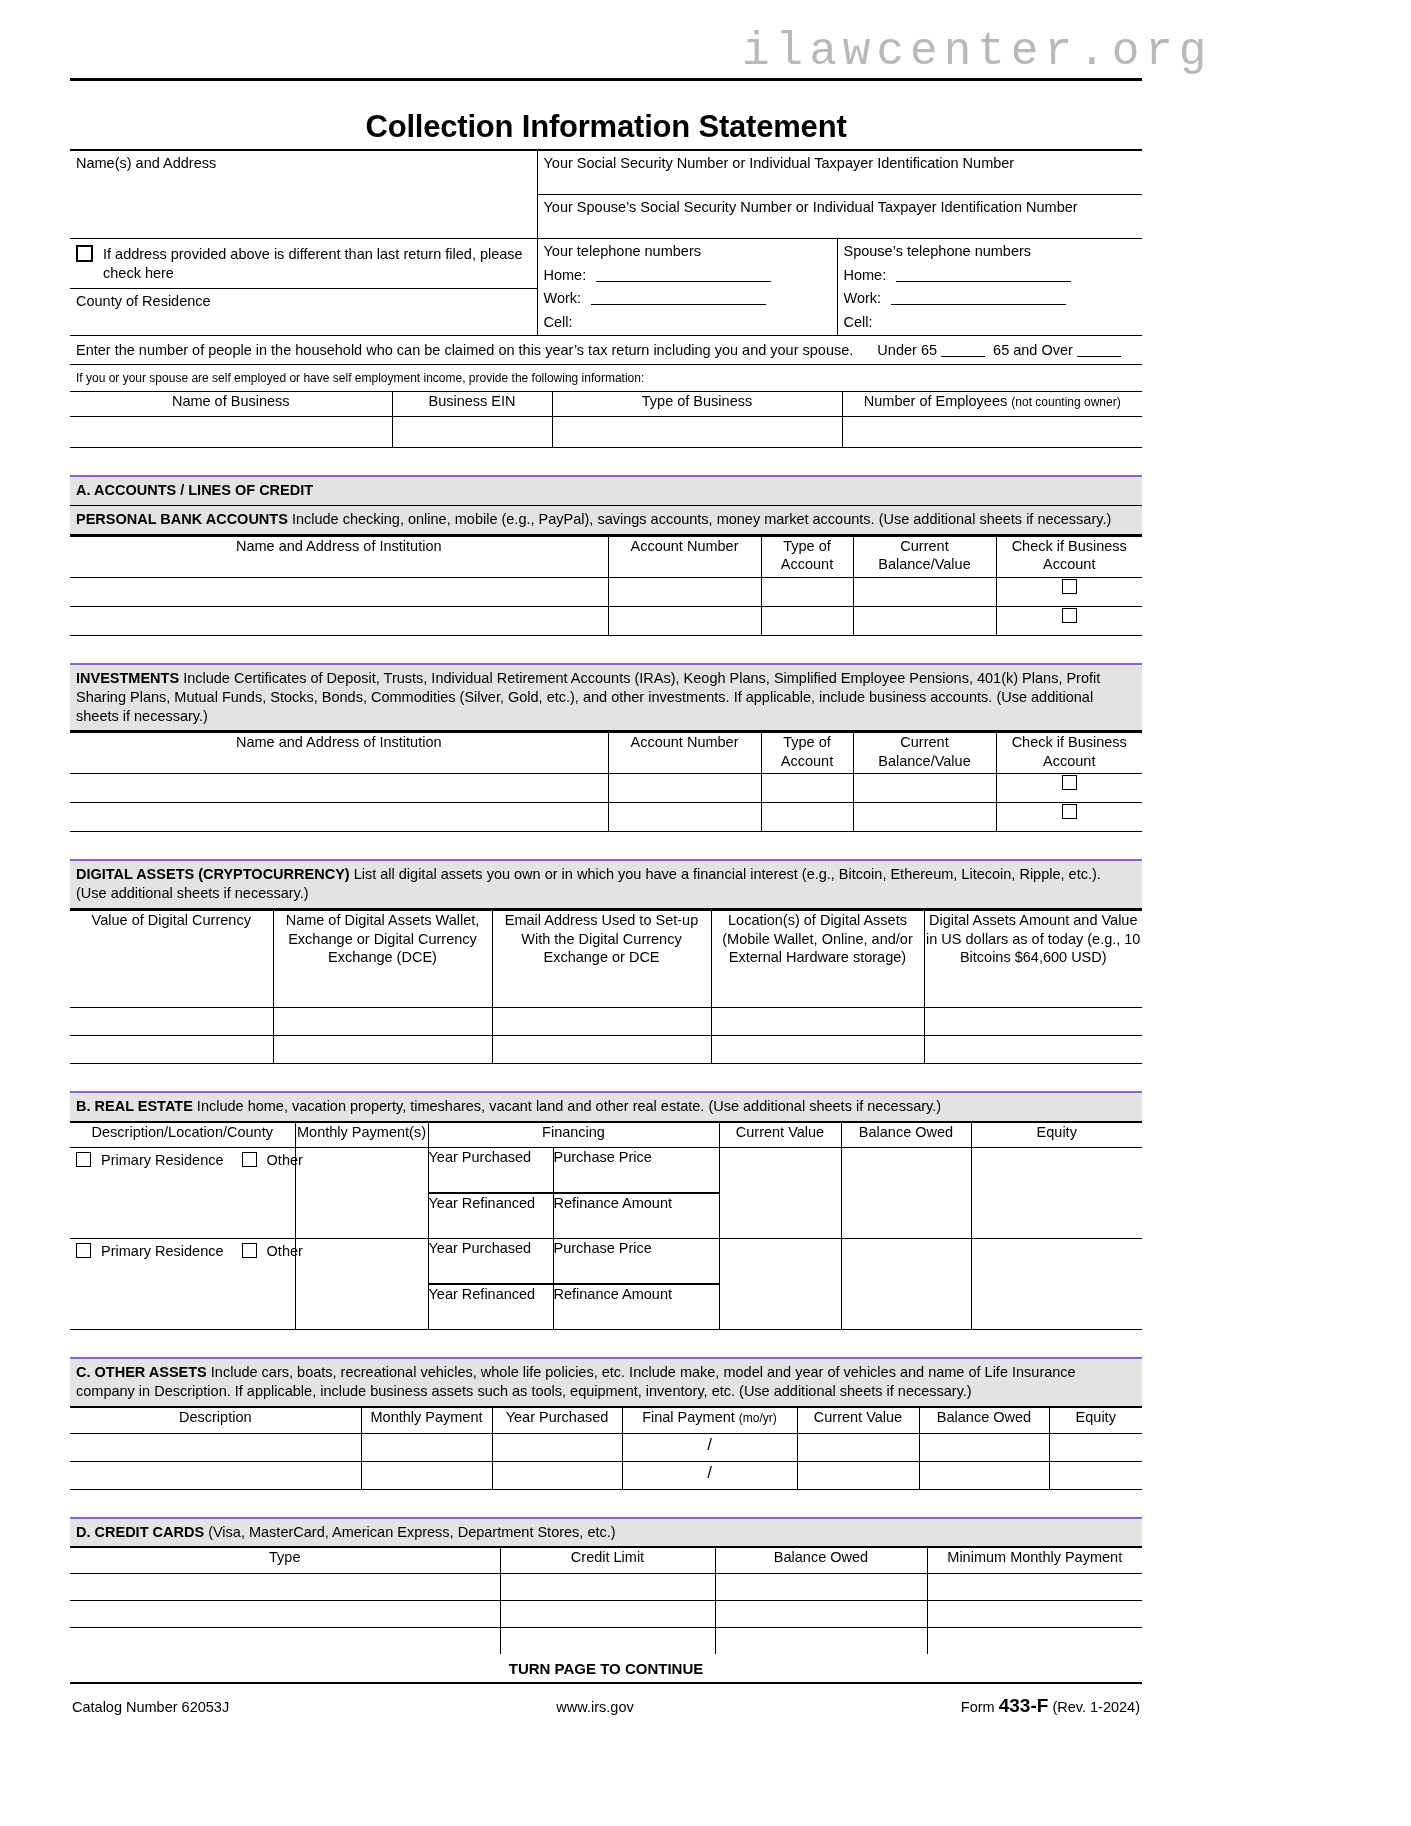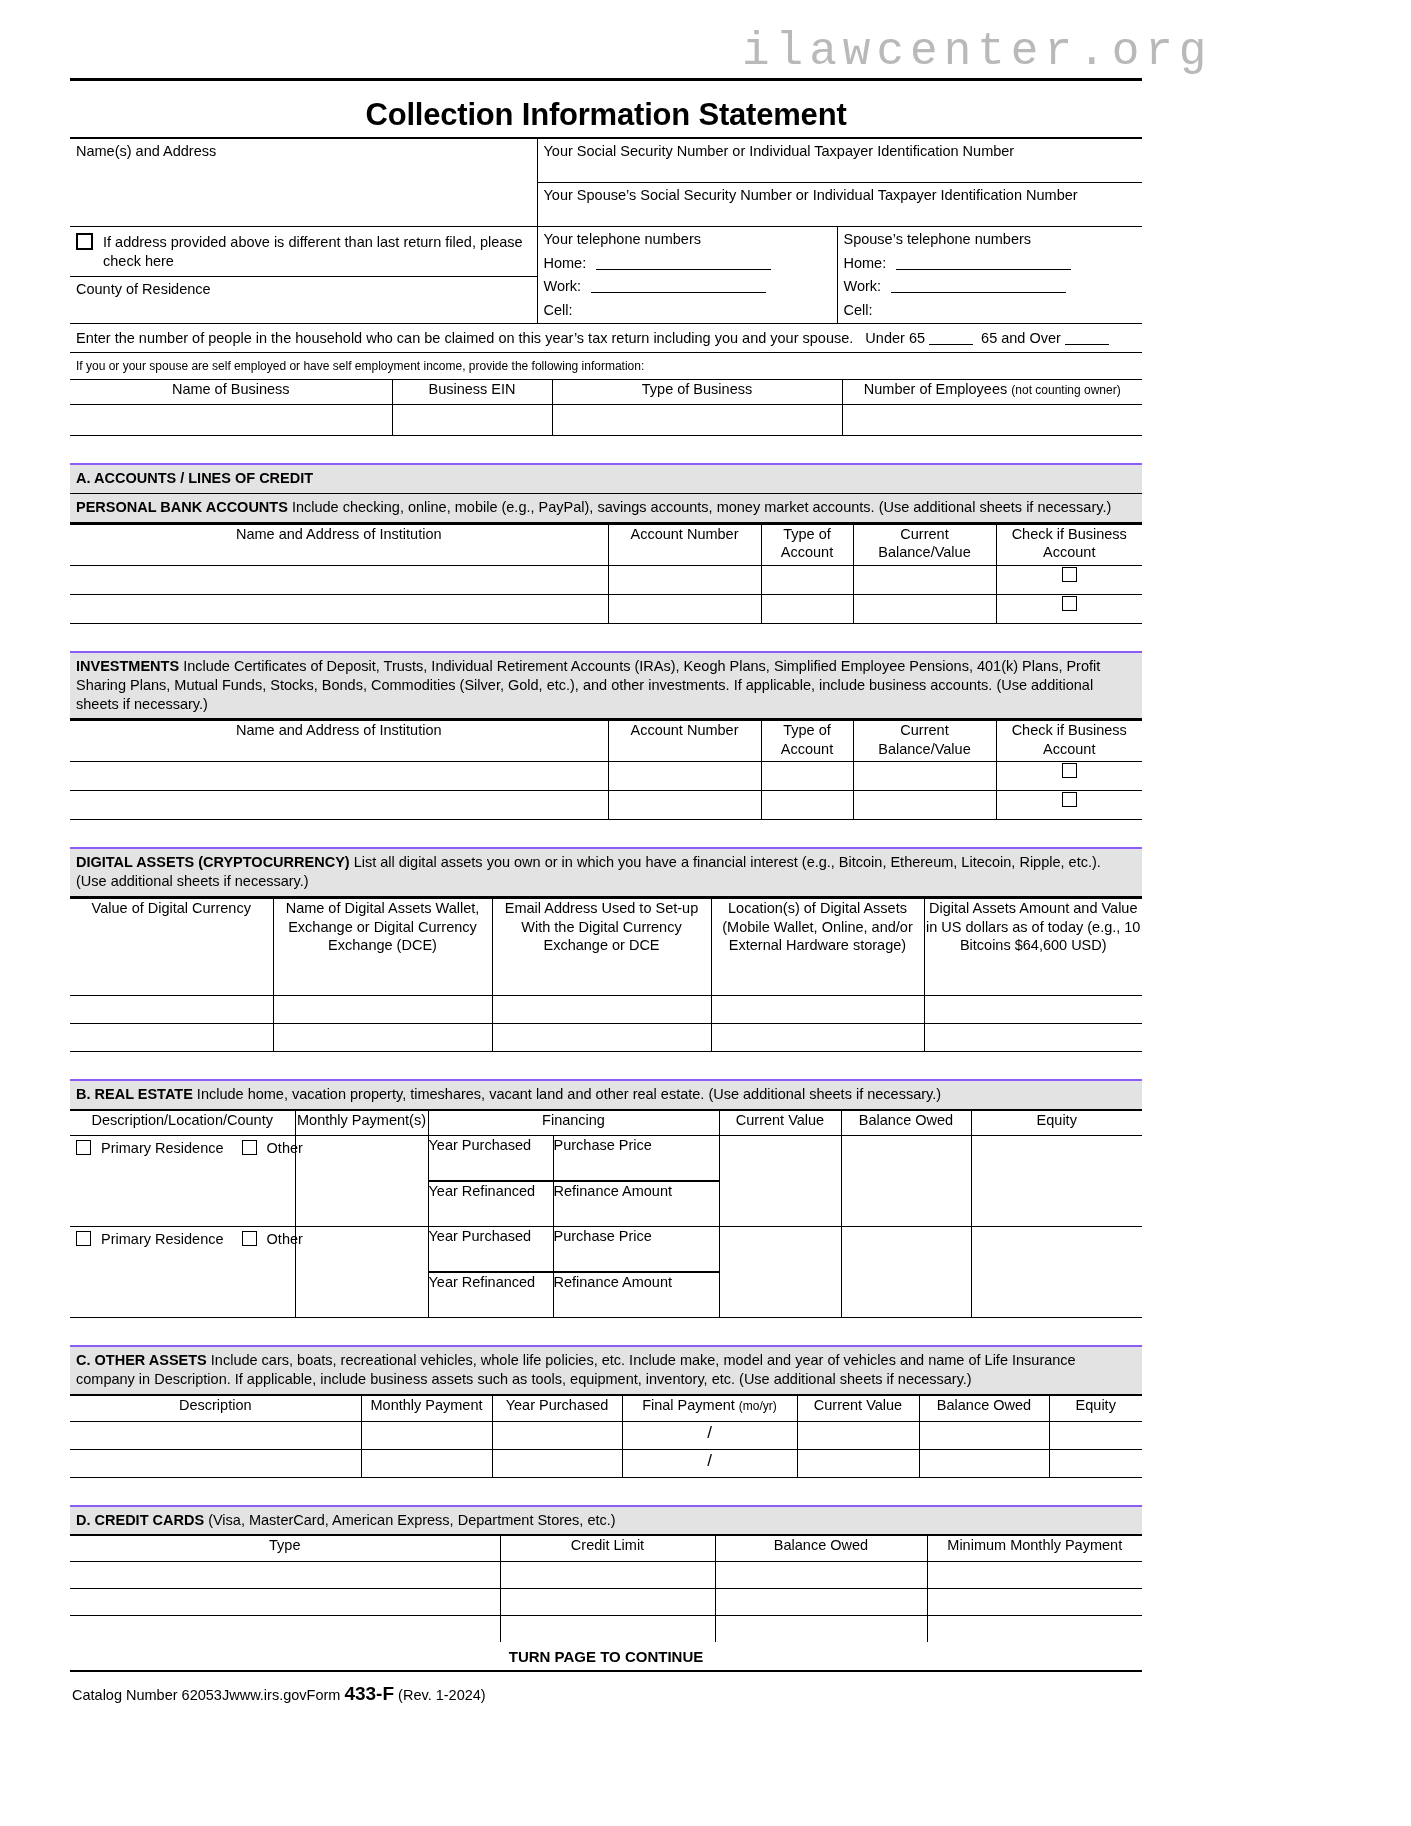"Collection Information Statement" .title { margin-top: 8px -> 20px }
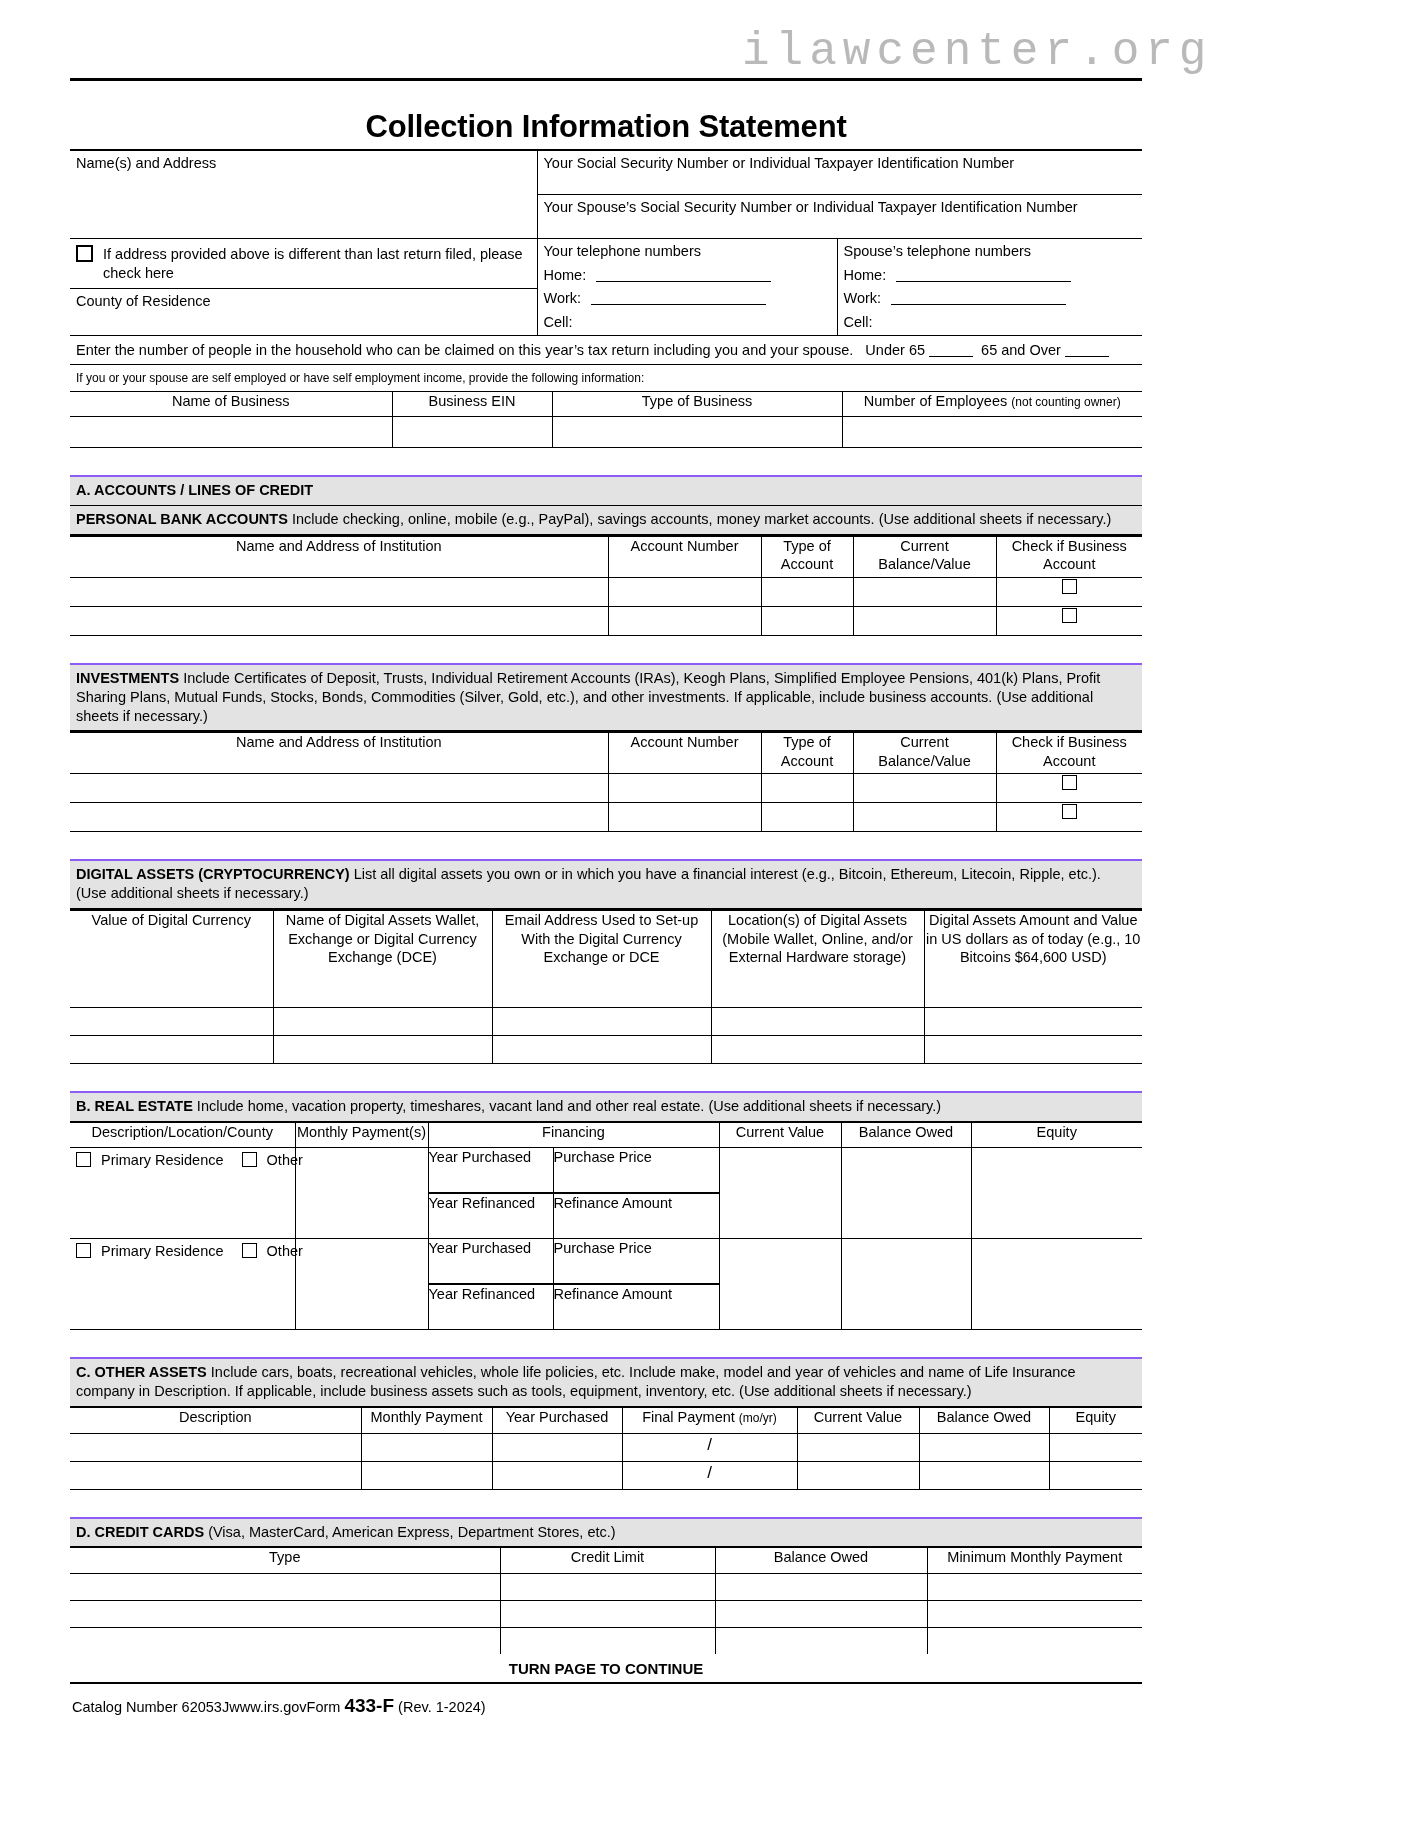"Under 65" span { margin-left: 8px -> 20px }
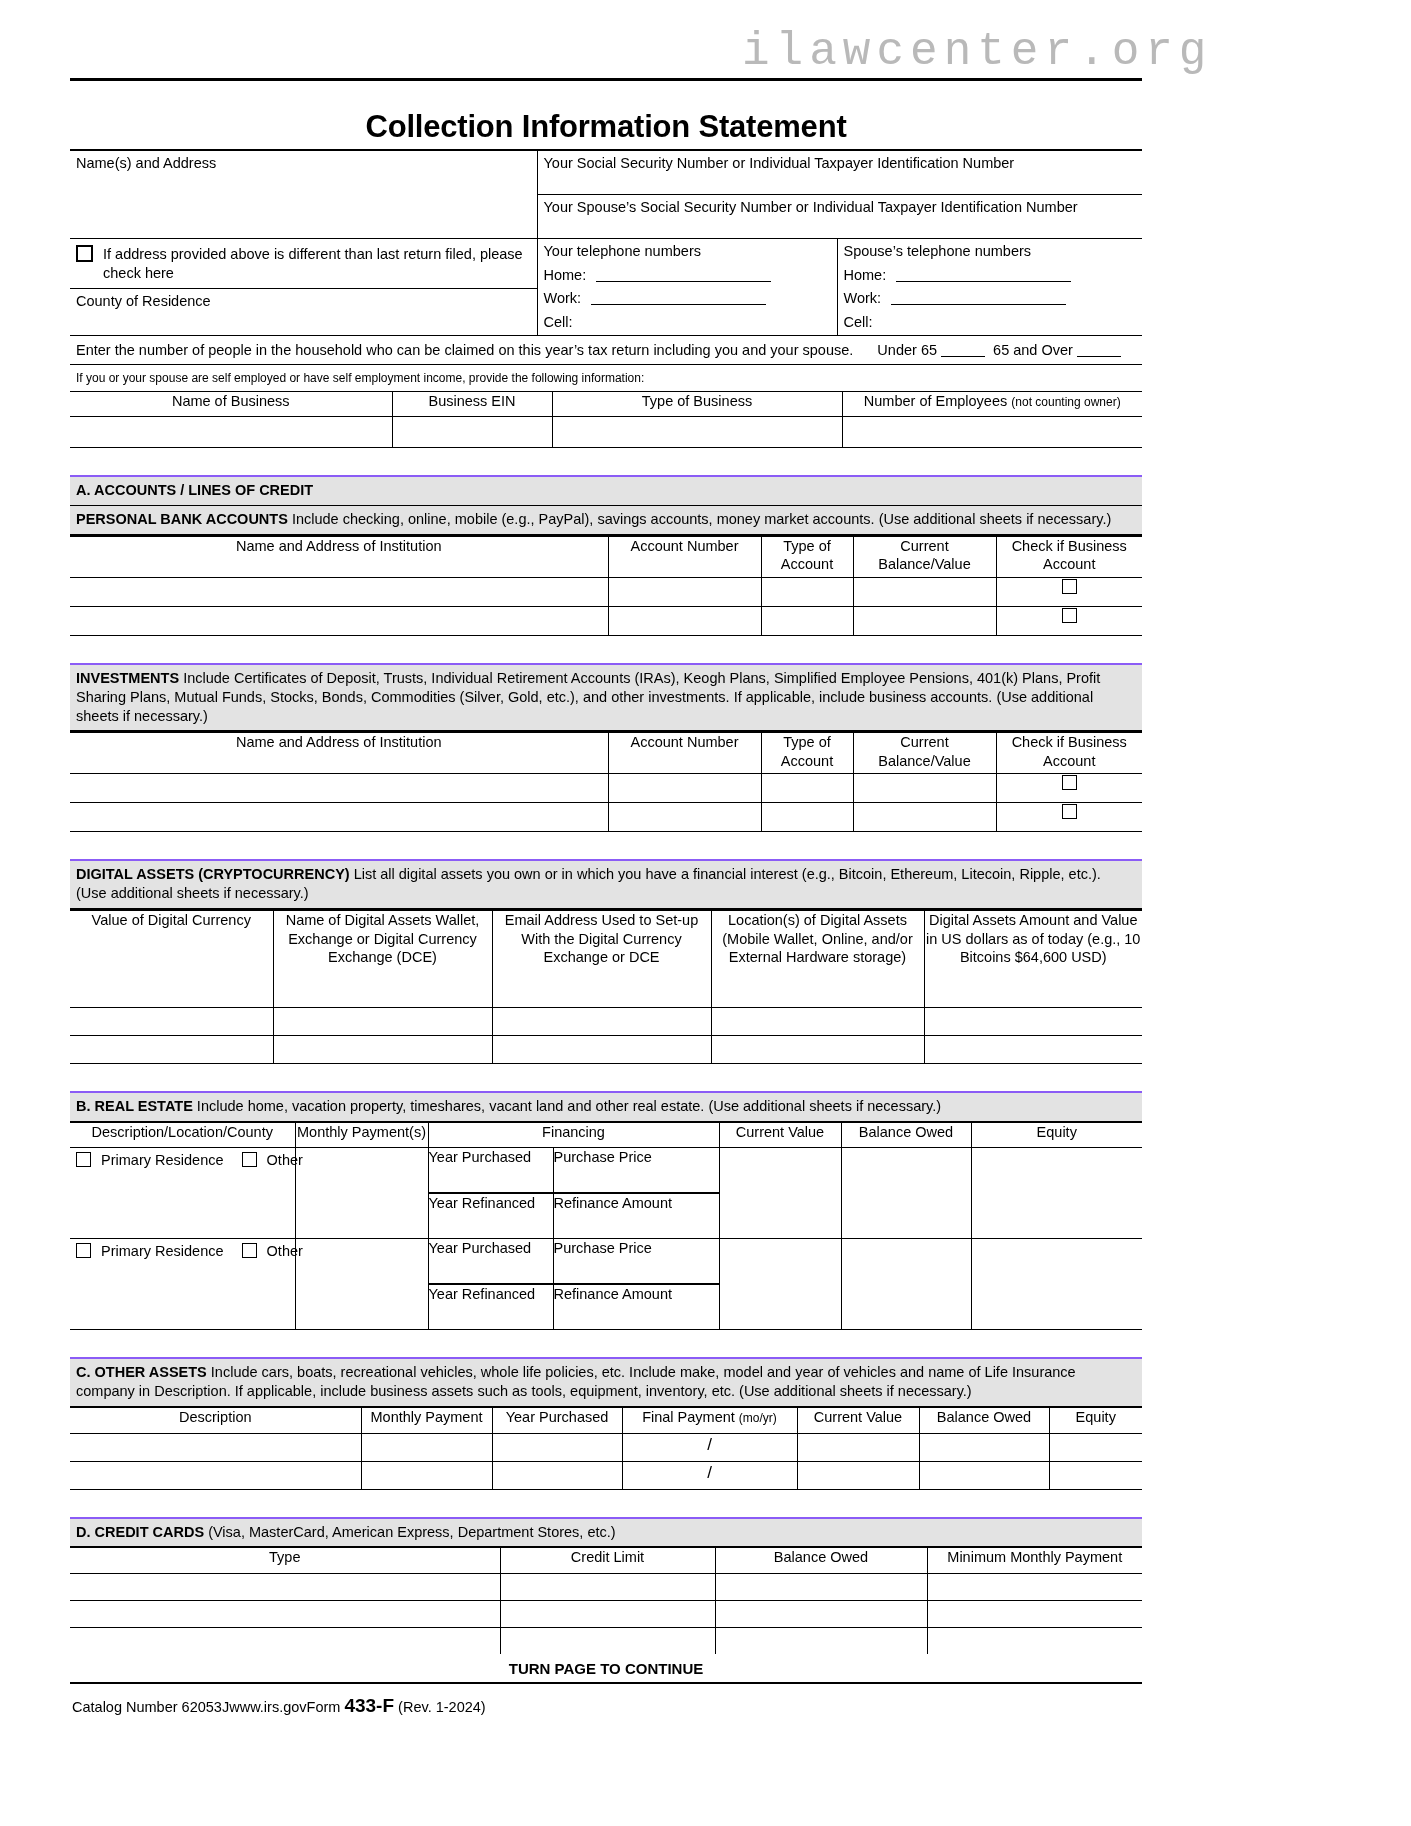"Catalog Number 62053J" .footer { justify-content: none -> space-between }
